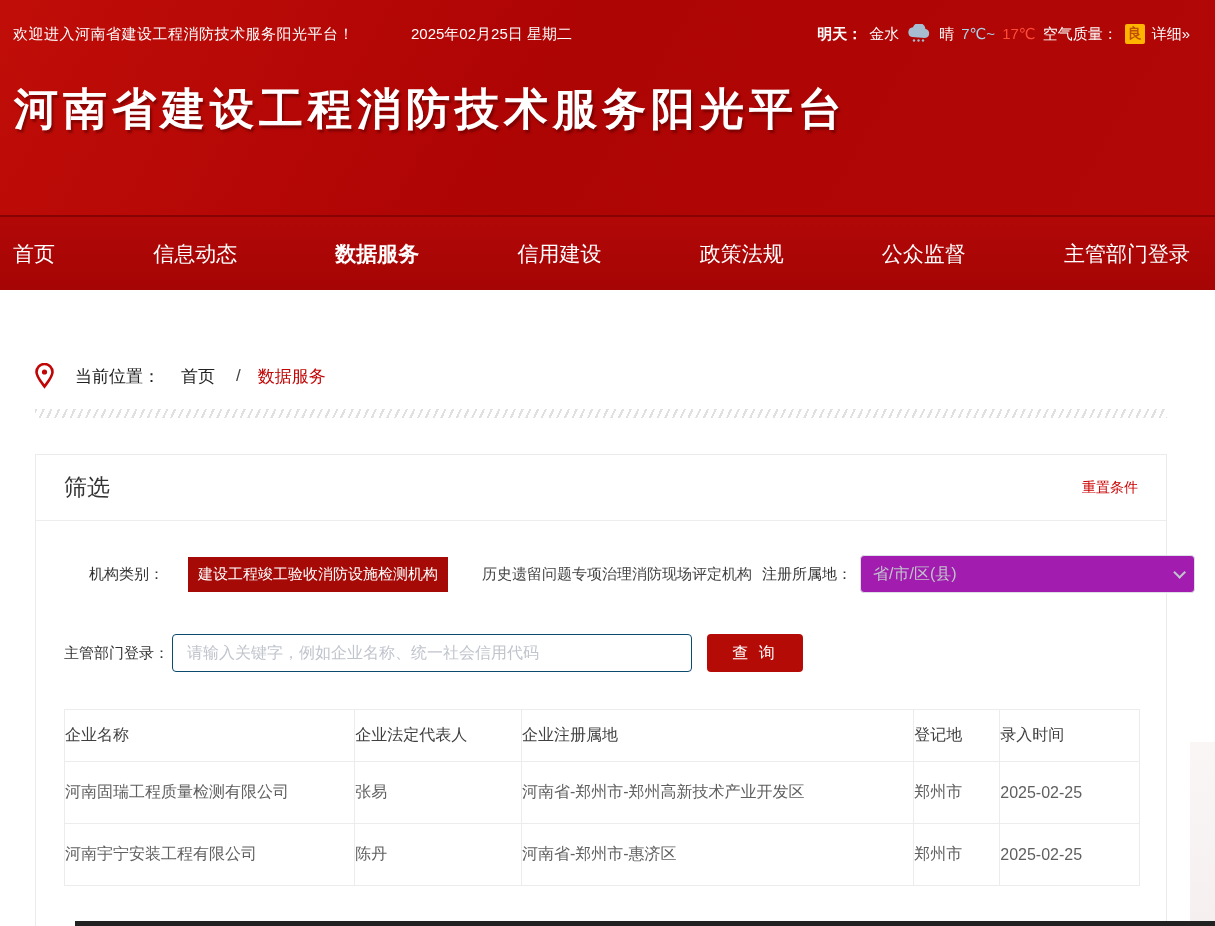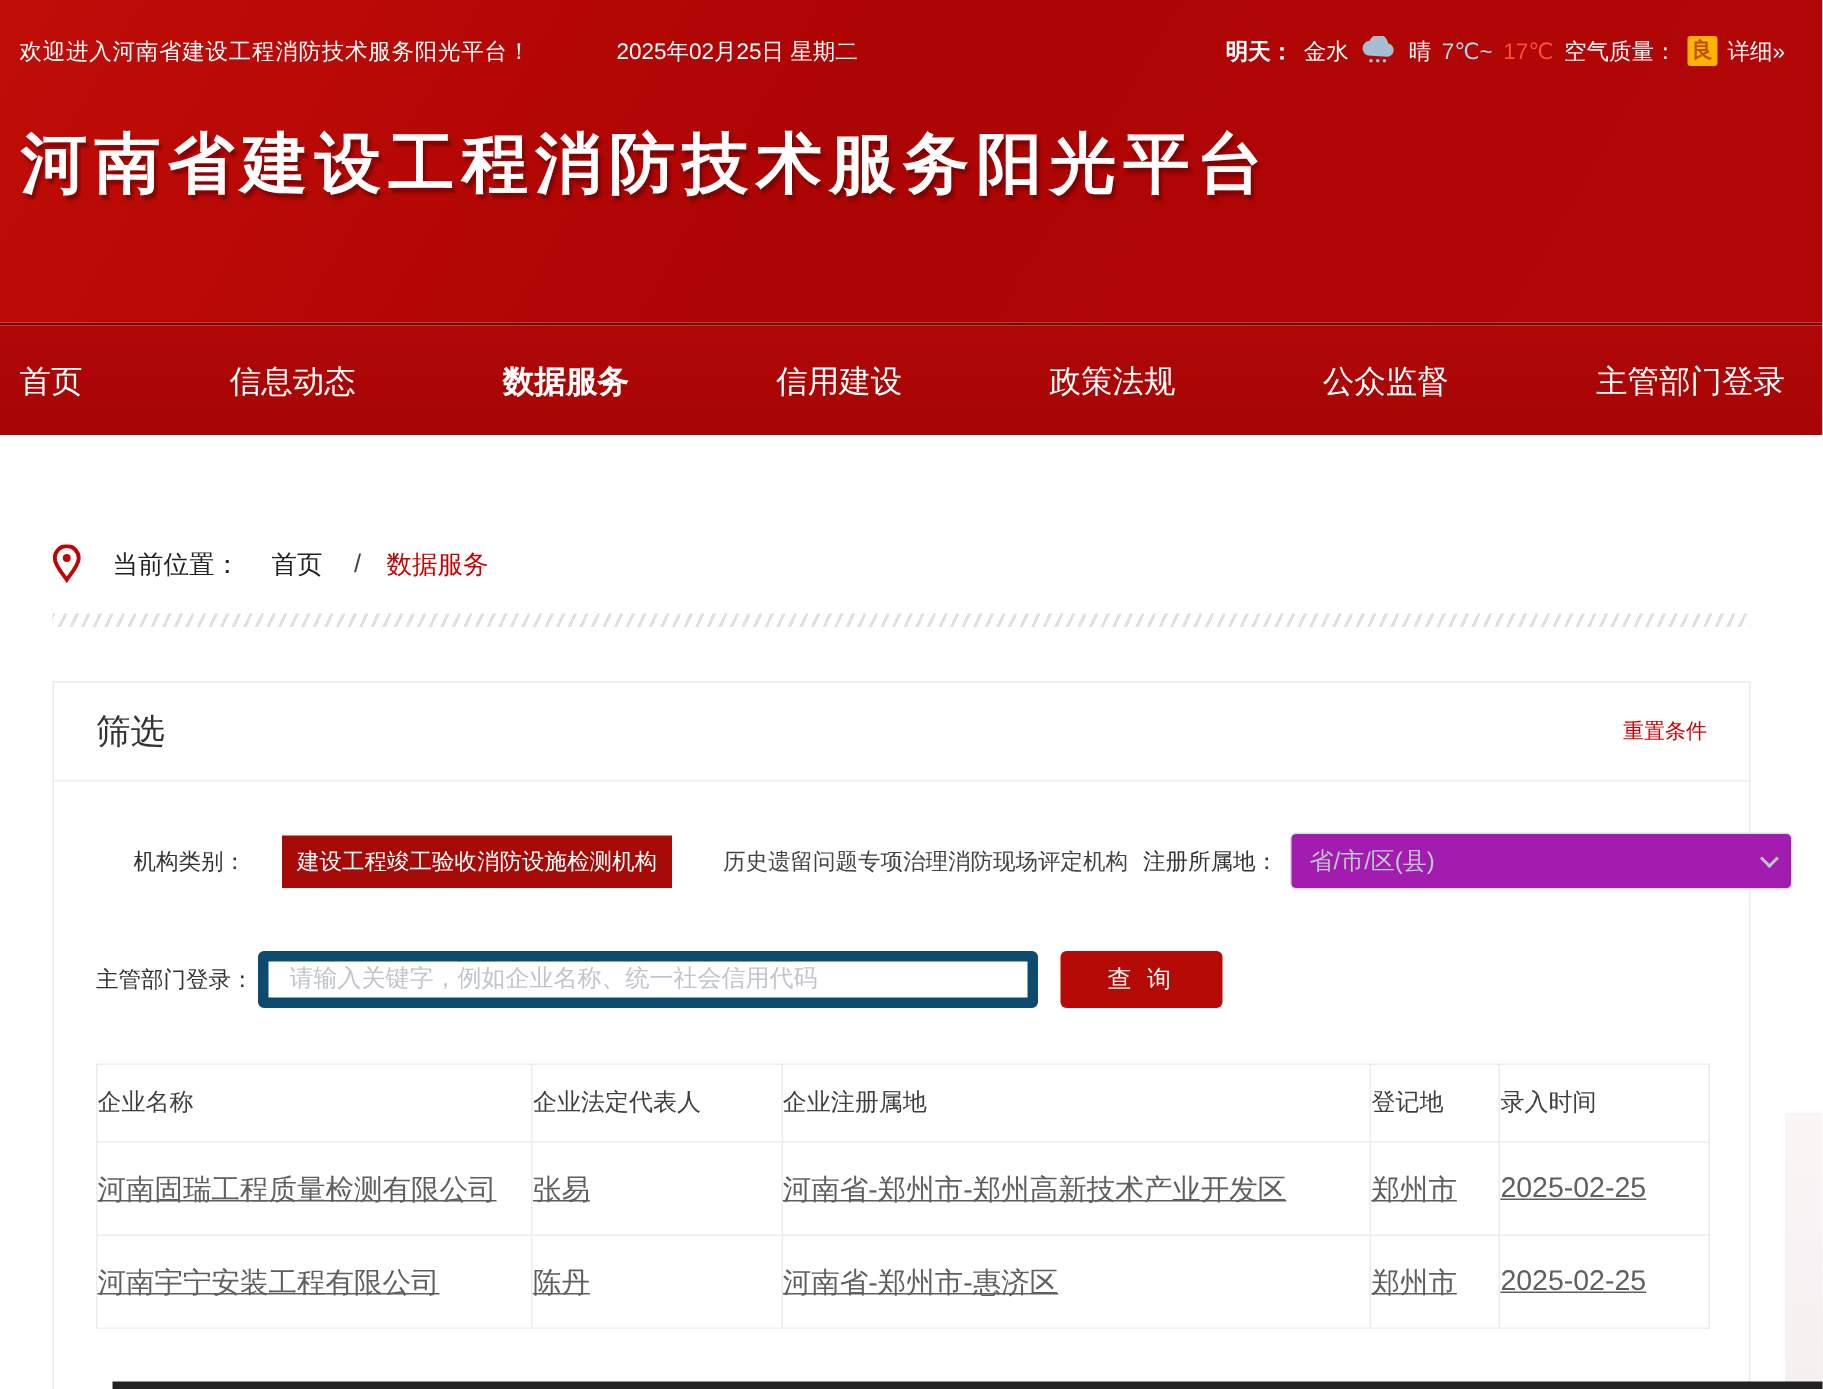"请输入关键字，例如企业名称、统一社会信用代码" .kw-input { border: 7px solid #0c4a6e -> 1px solid #0c4a6e }
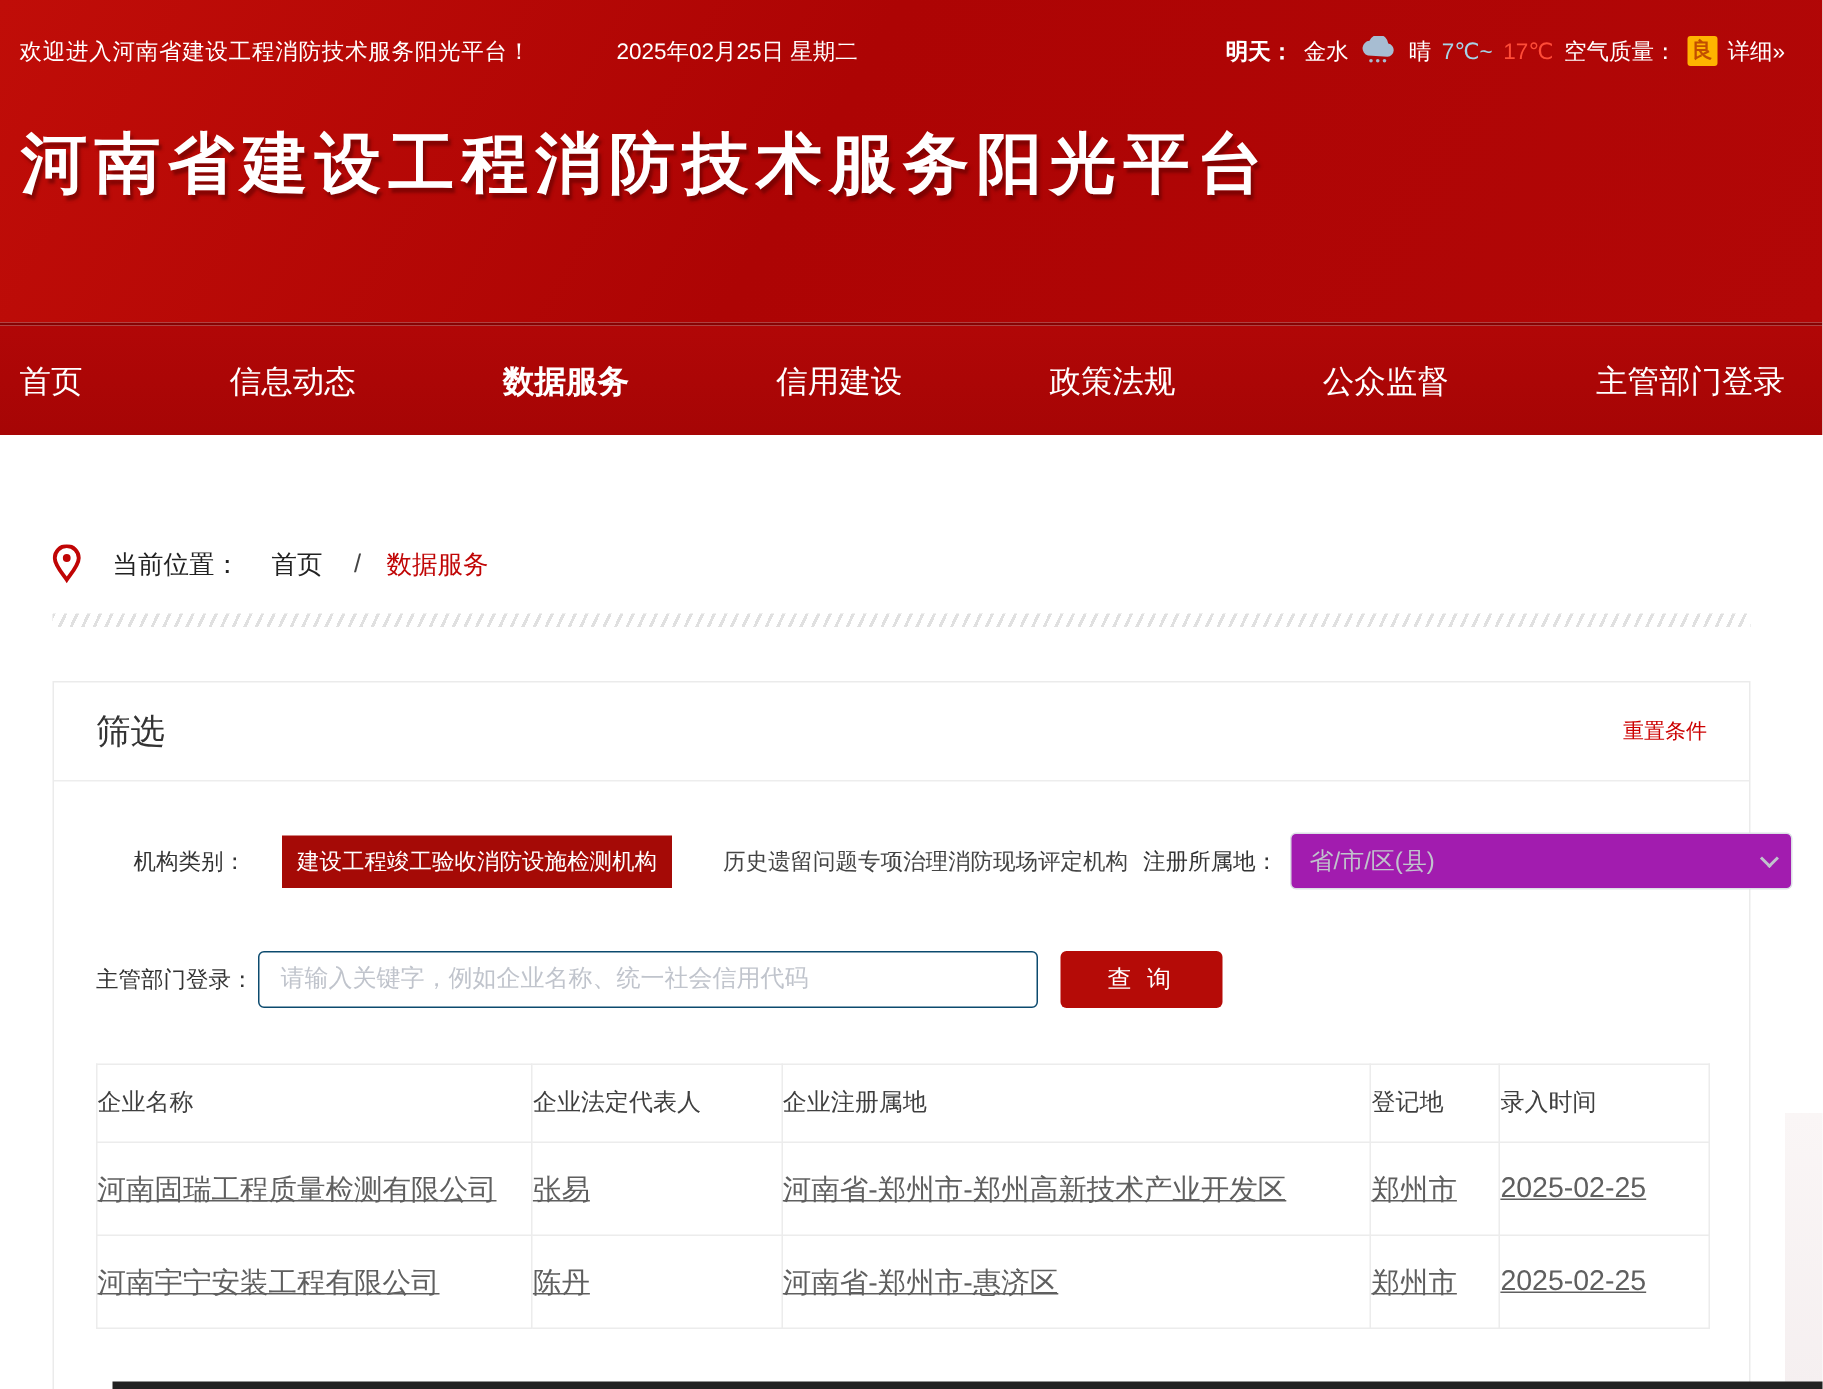"查 询" .search-btn { width: 108px -> 96px }
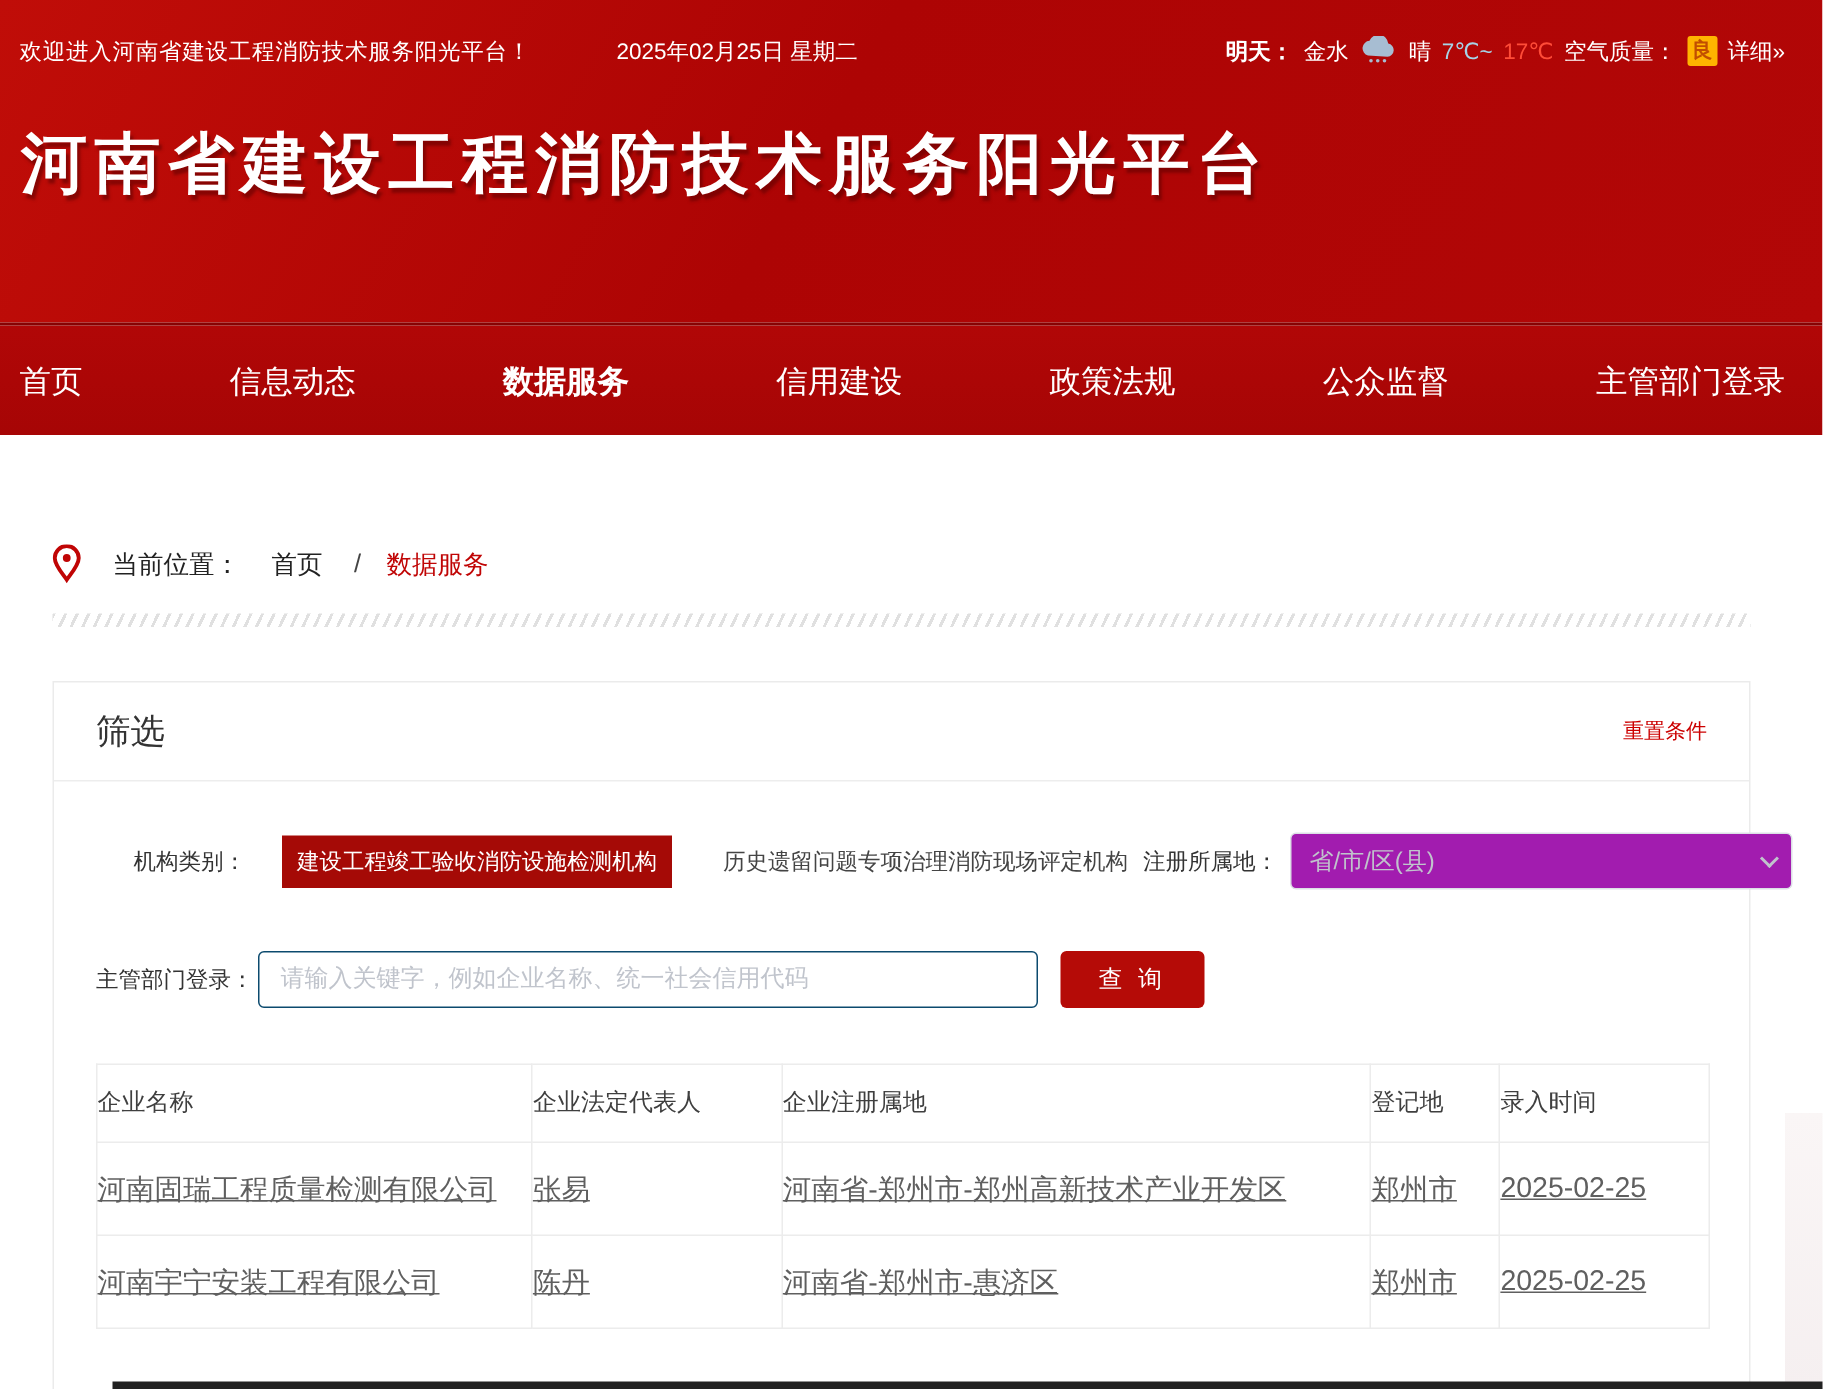"河南固瑞工程质量检测有限公司" .data-table td { font-size: 19px -> 16px; text-decoration: underline -> none }
